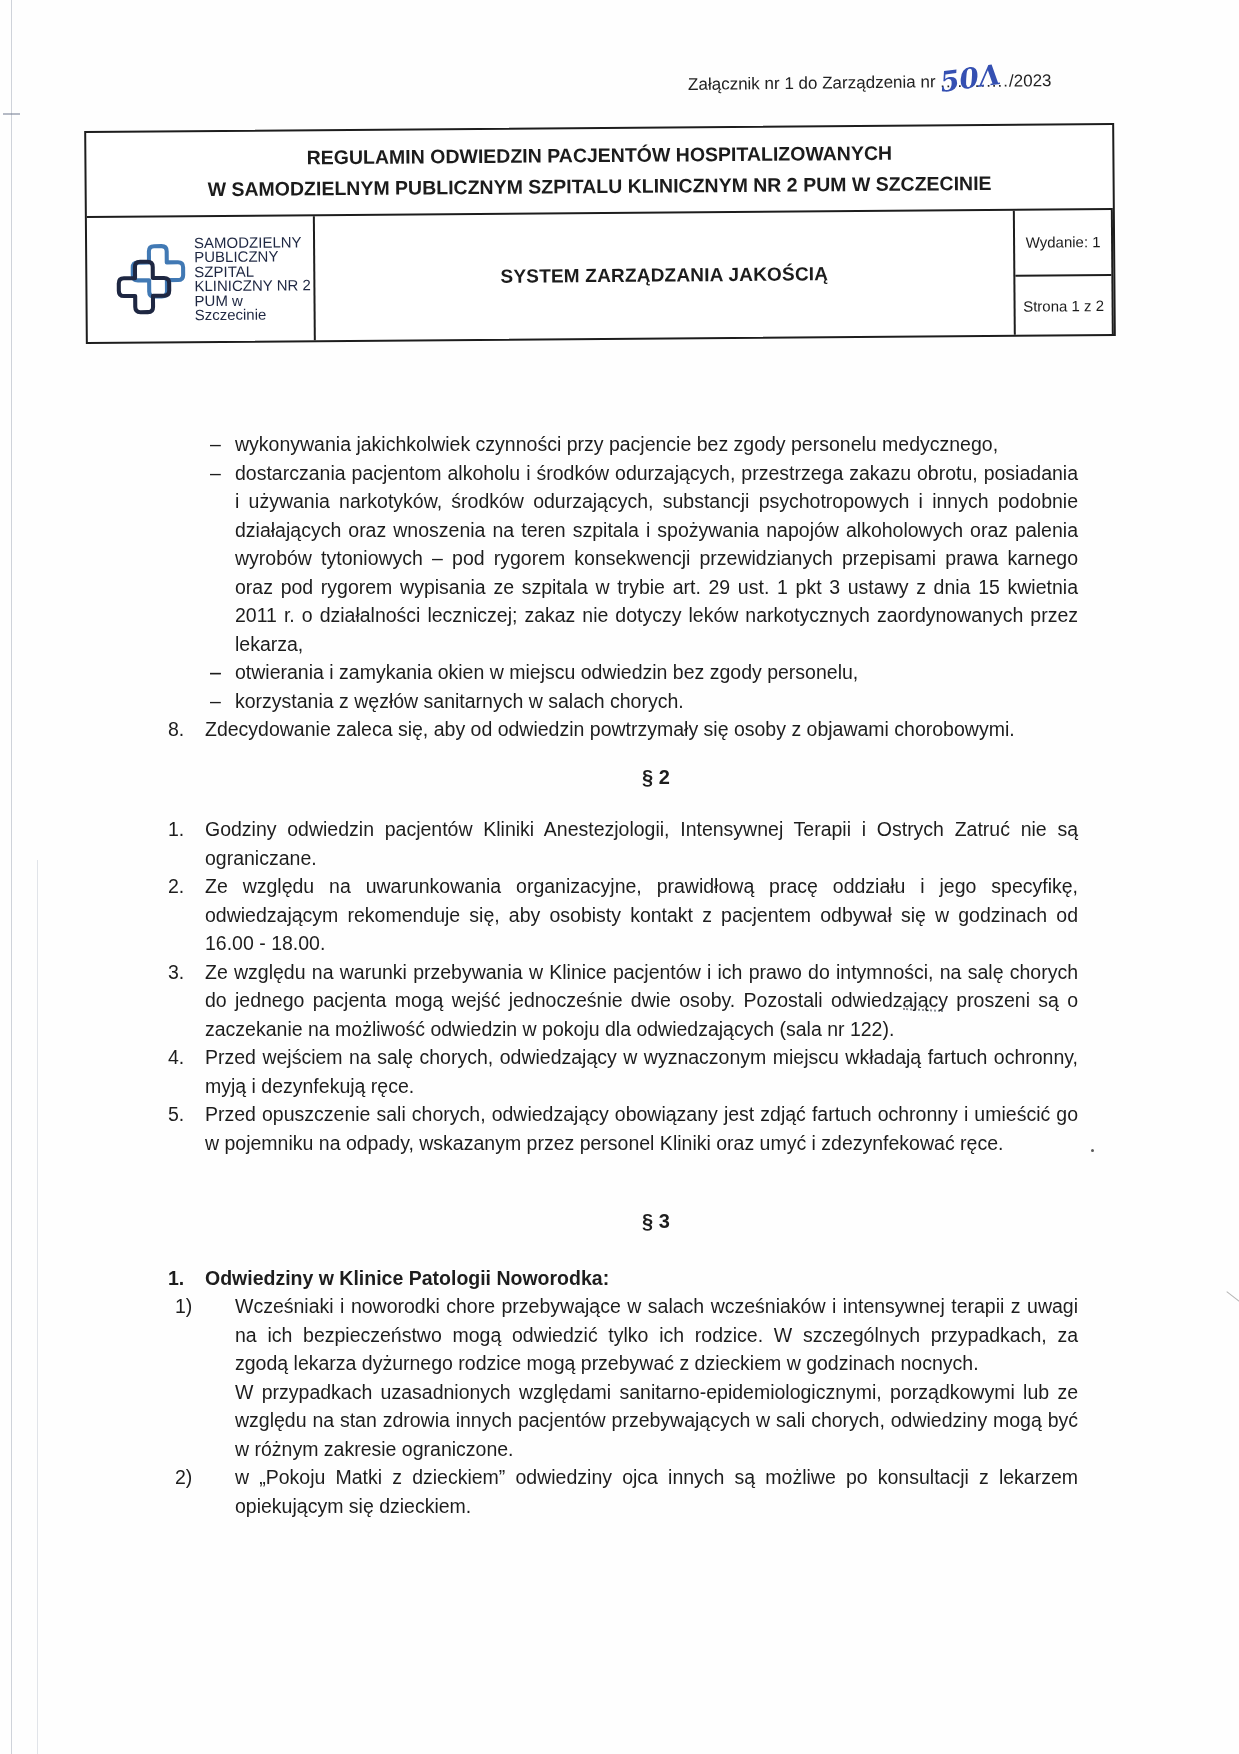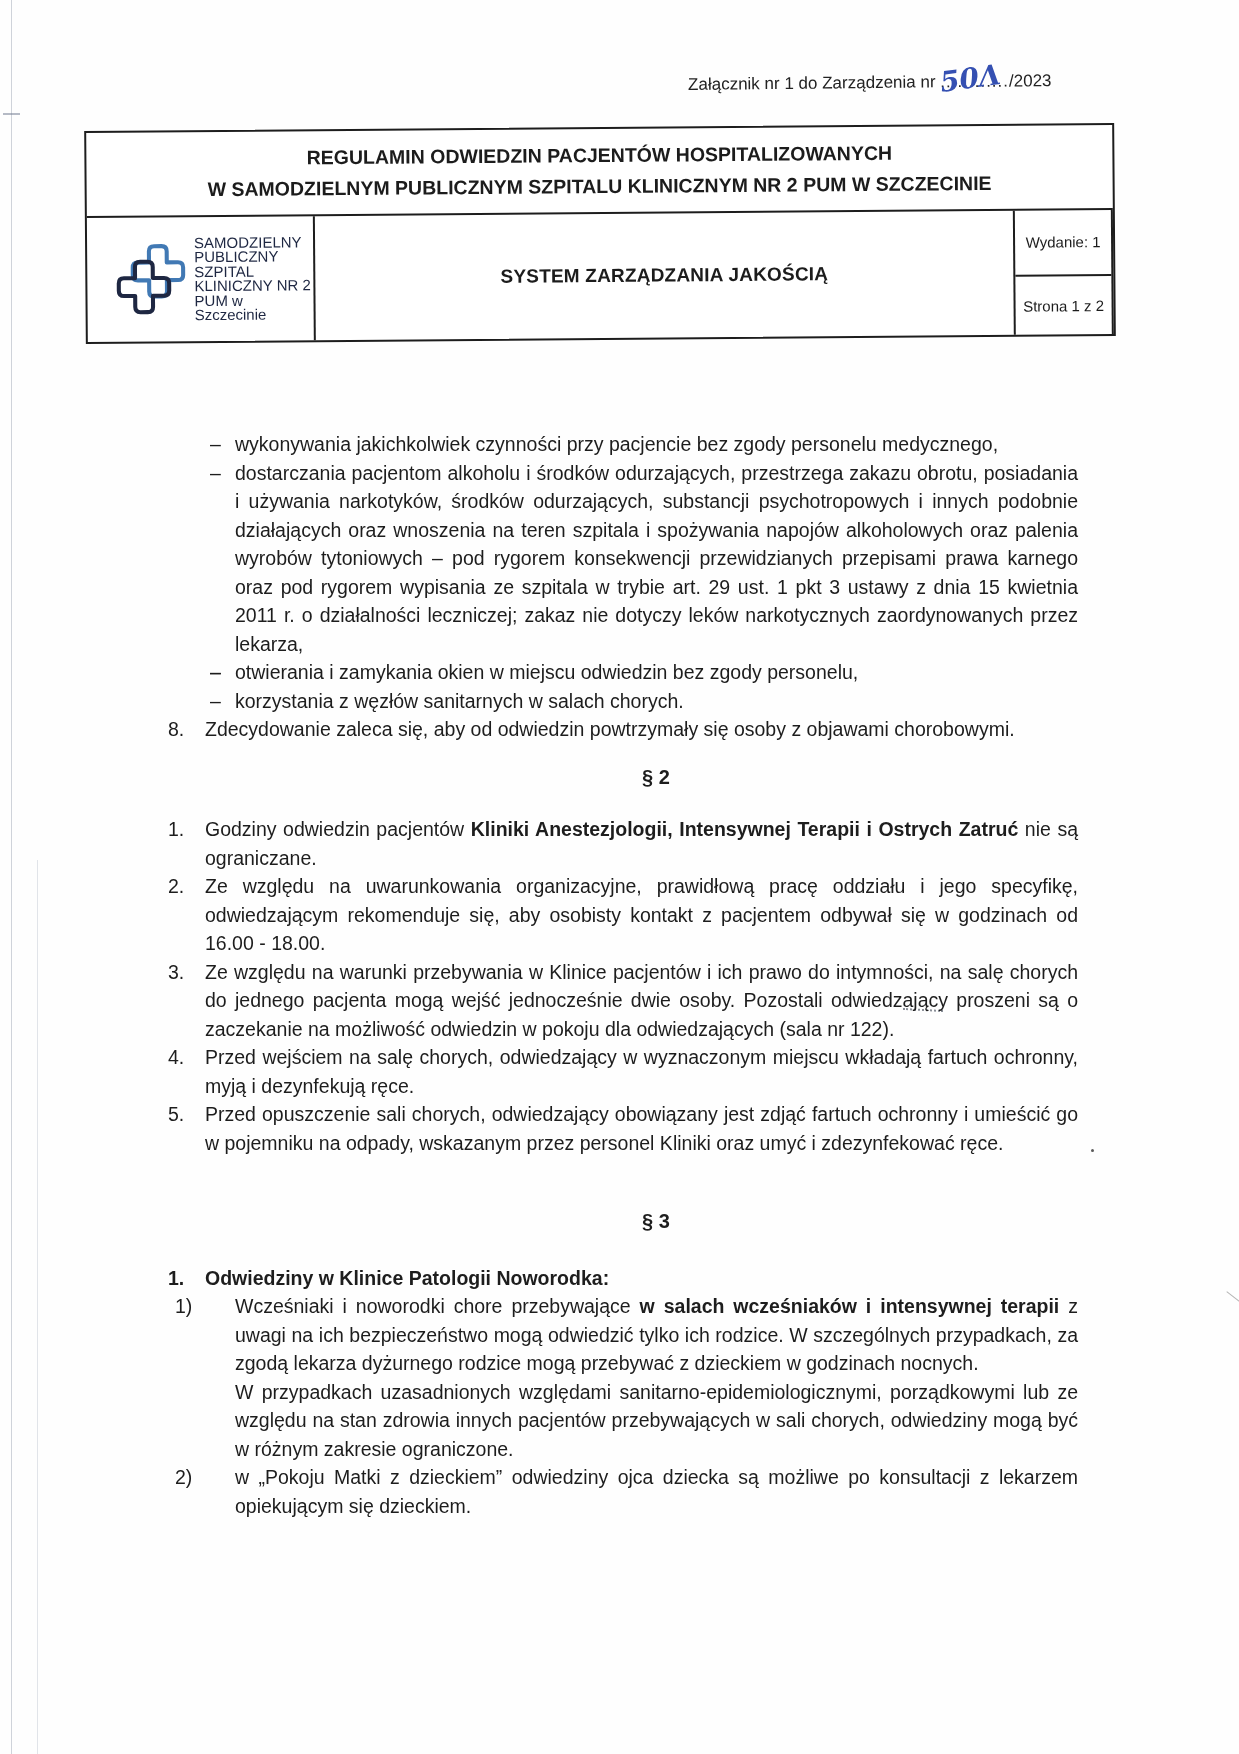"Kliniki Anestezjologii, Intensywnej" .b { font-weight: bold -> normal }
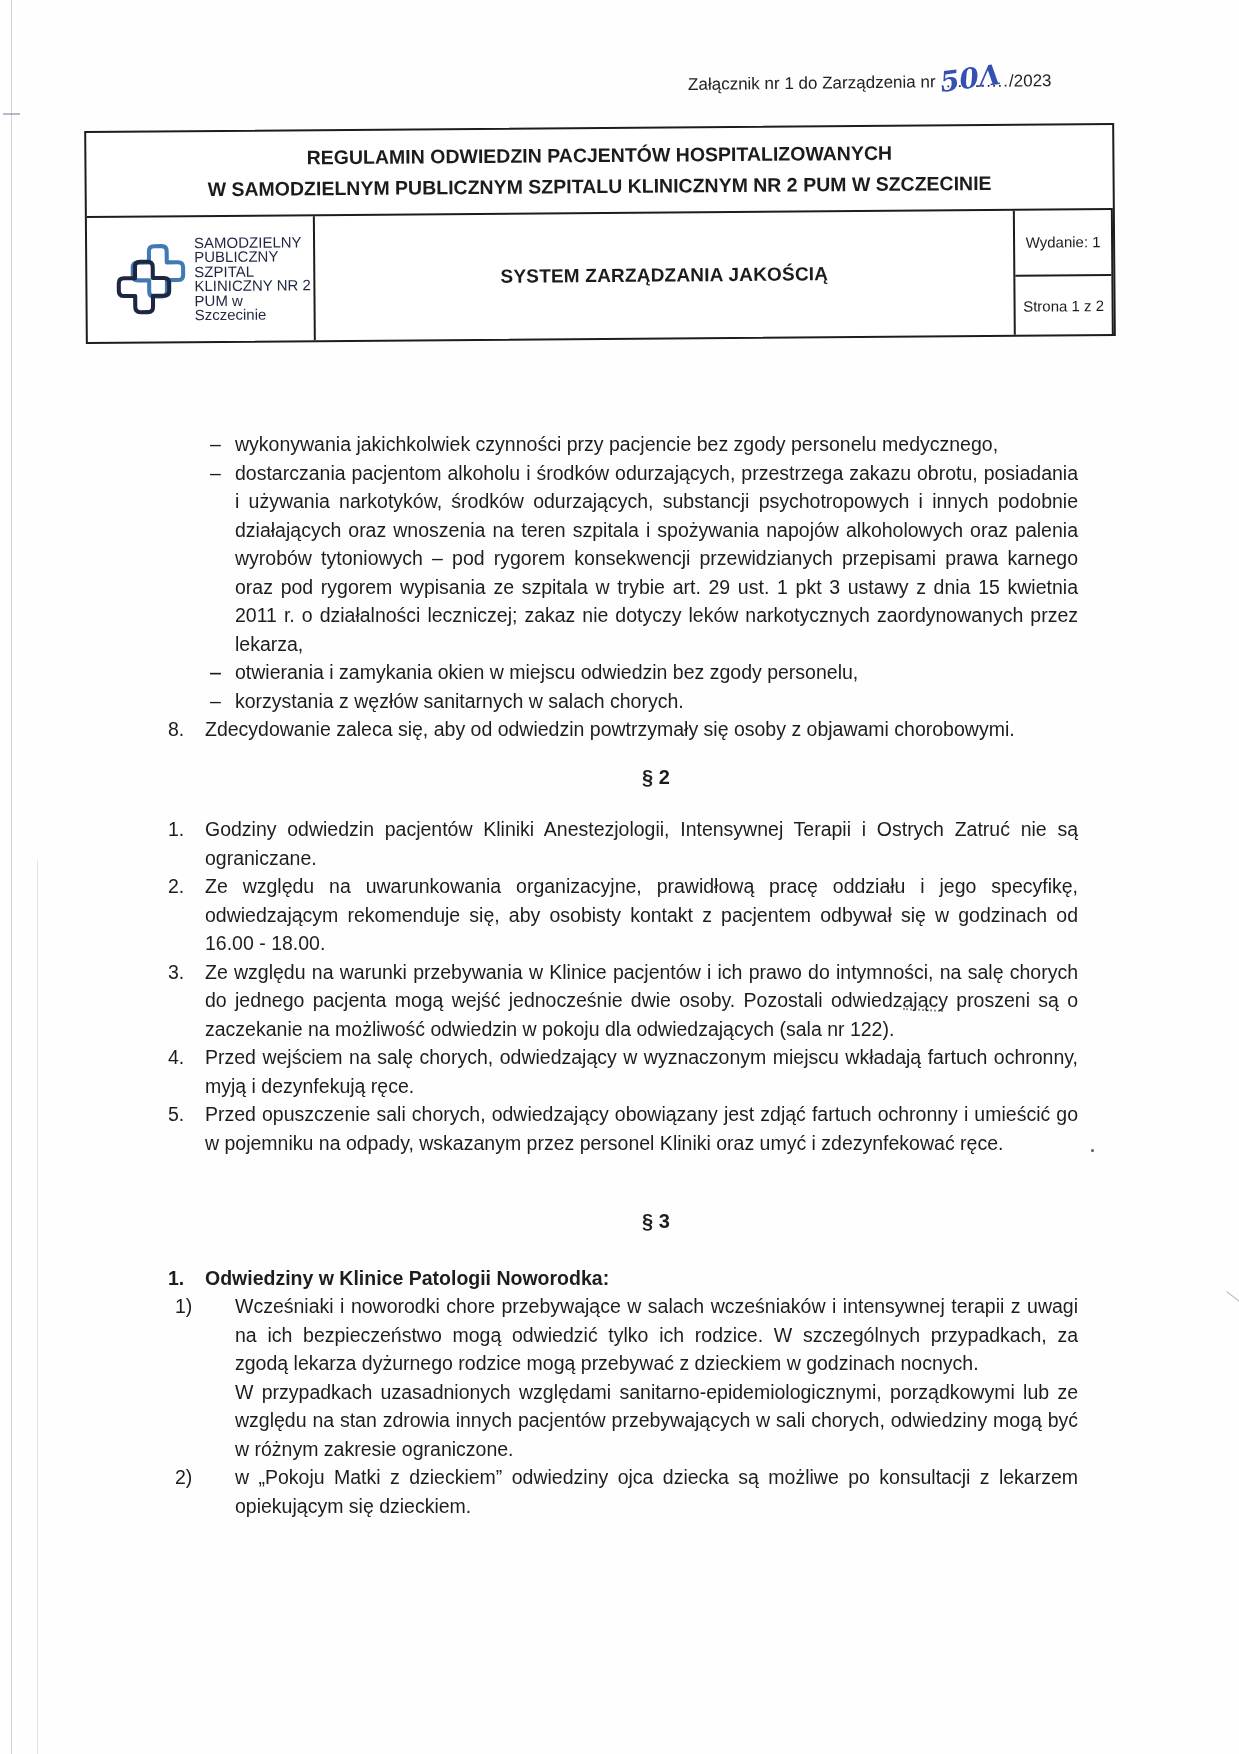"w „Pokoju Matki z dzieckiem”" span { text: dziecka -> innych }
